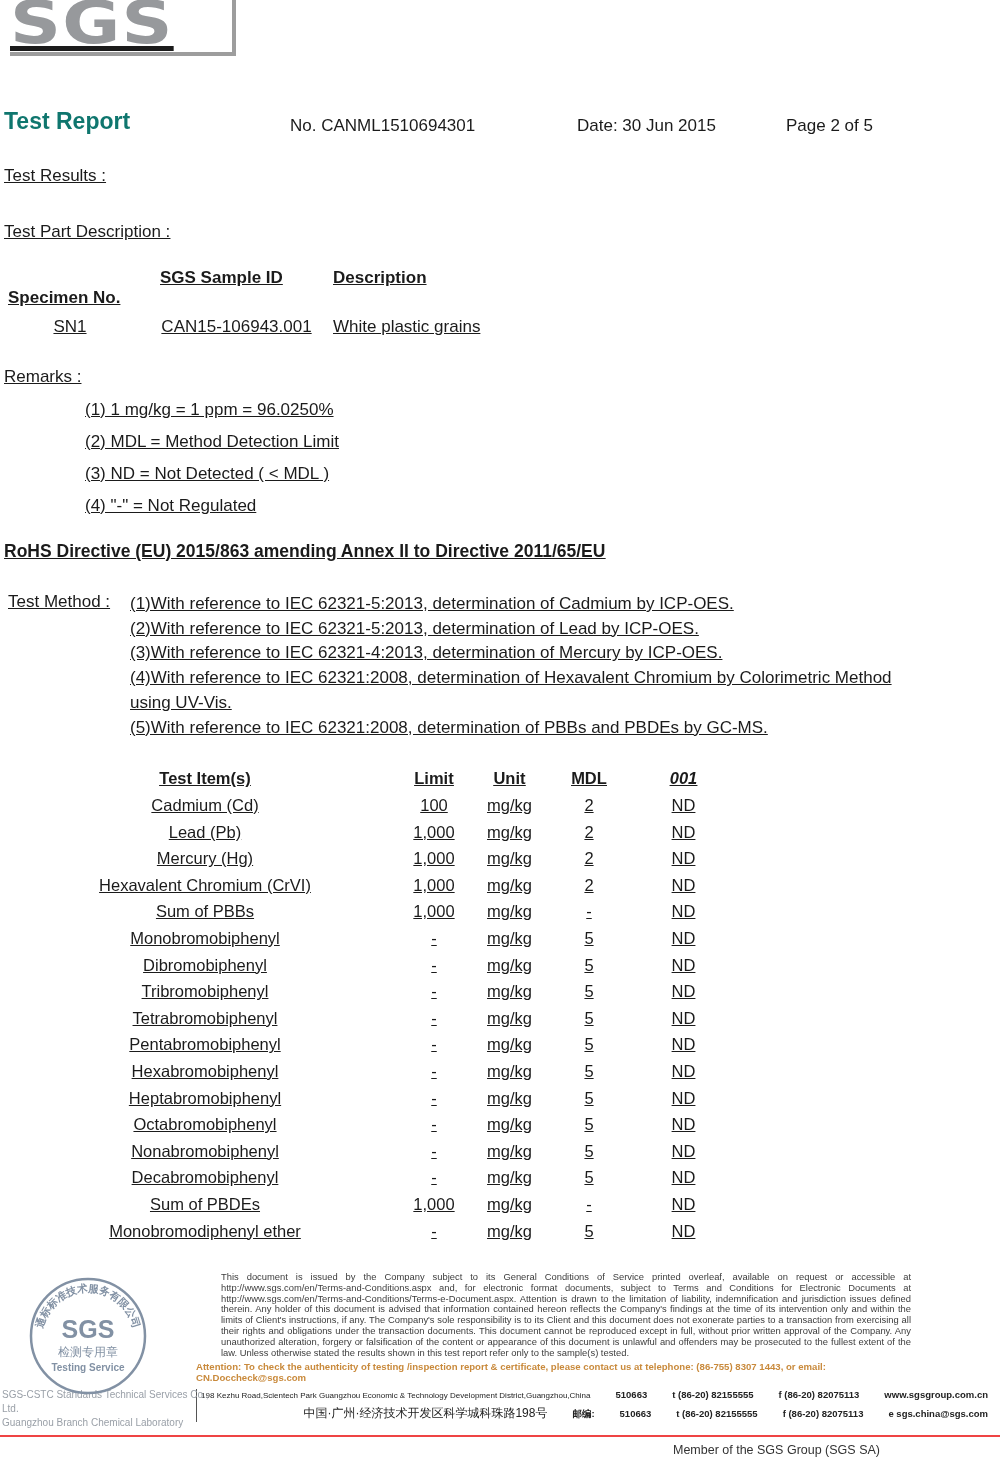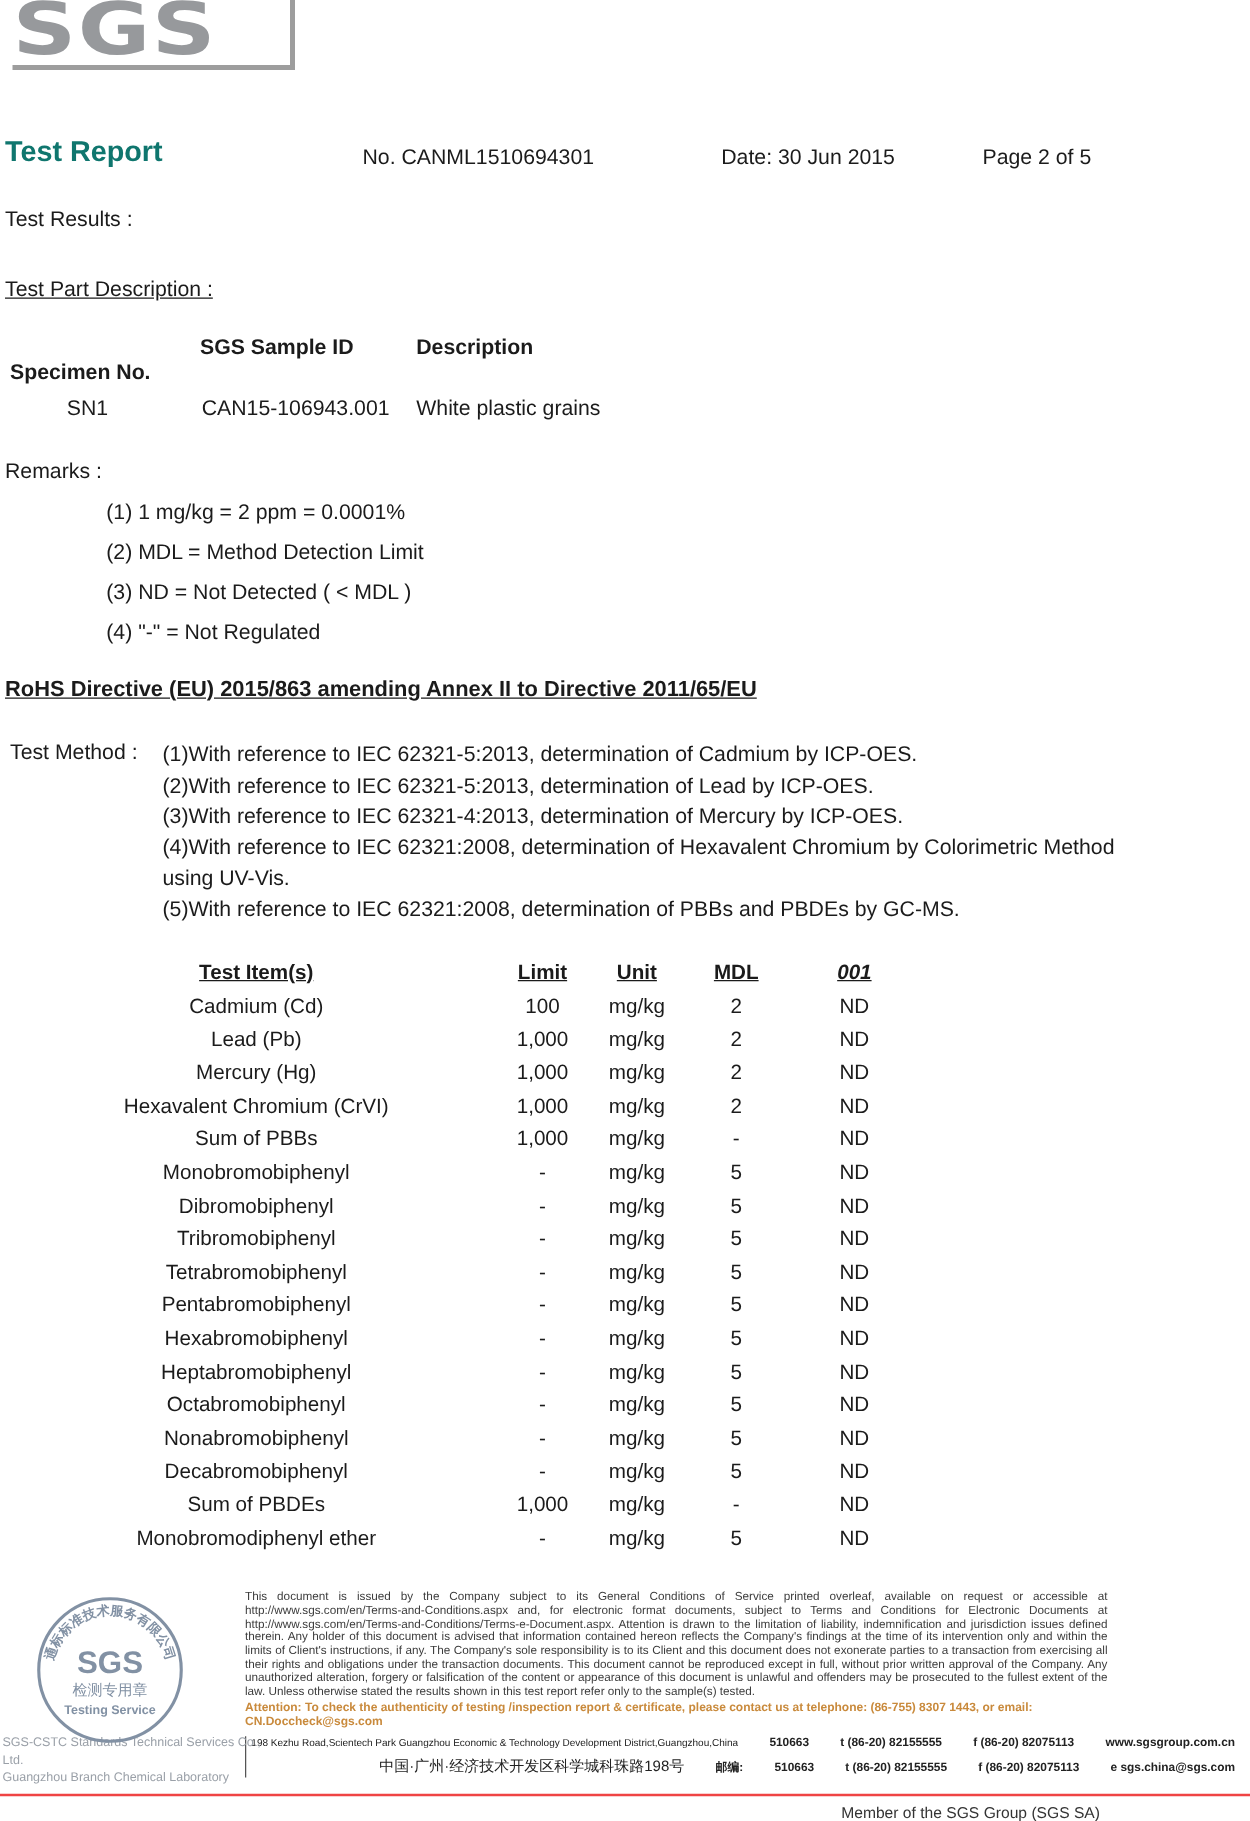"SGS" .page { text-decoration: none -> underline }
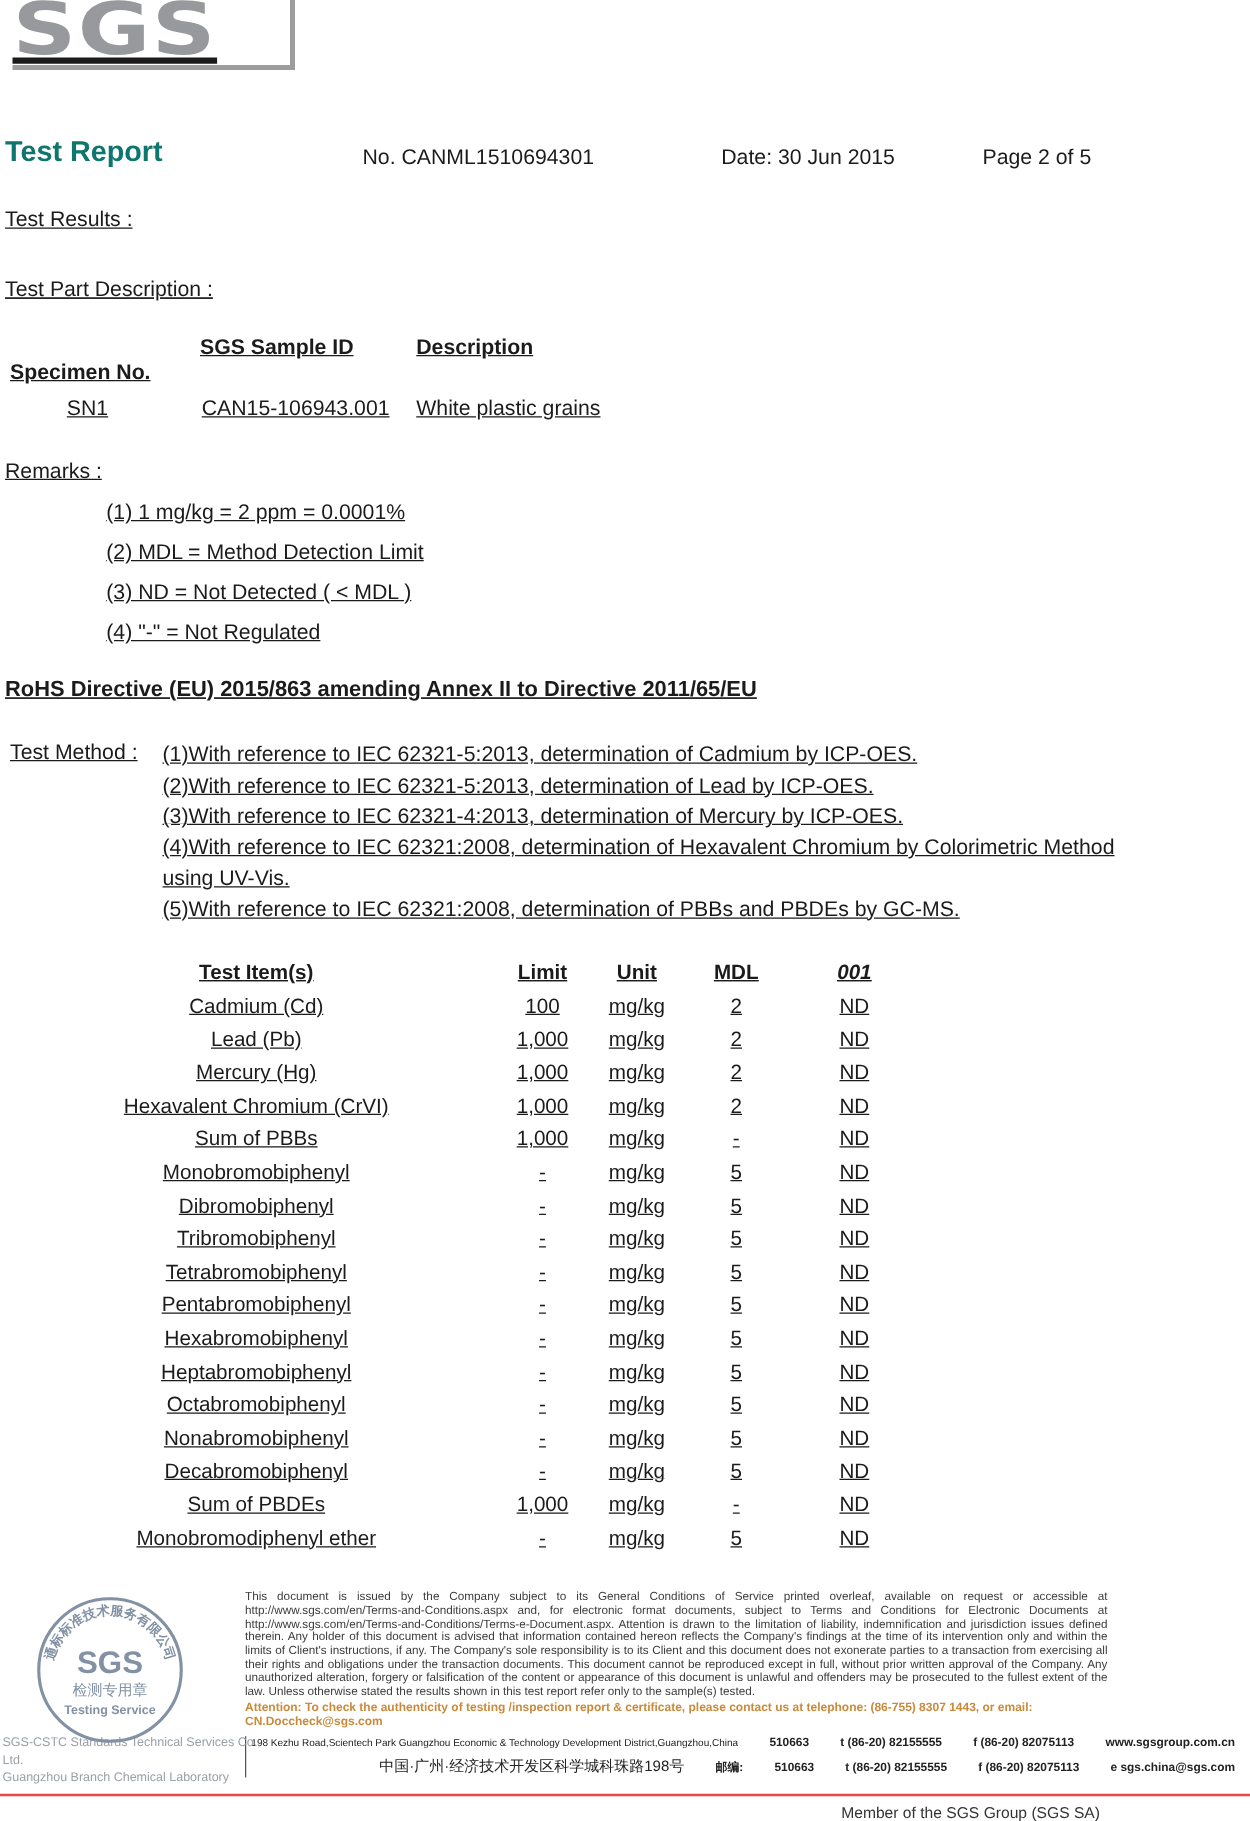"(1) 1 mg/kg = 2" div.line { text: 2 ppm = 0.0001% -> 1 ppm = 96.0250% }
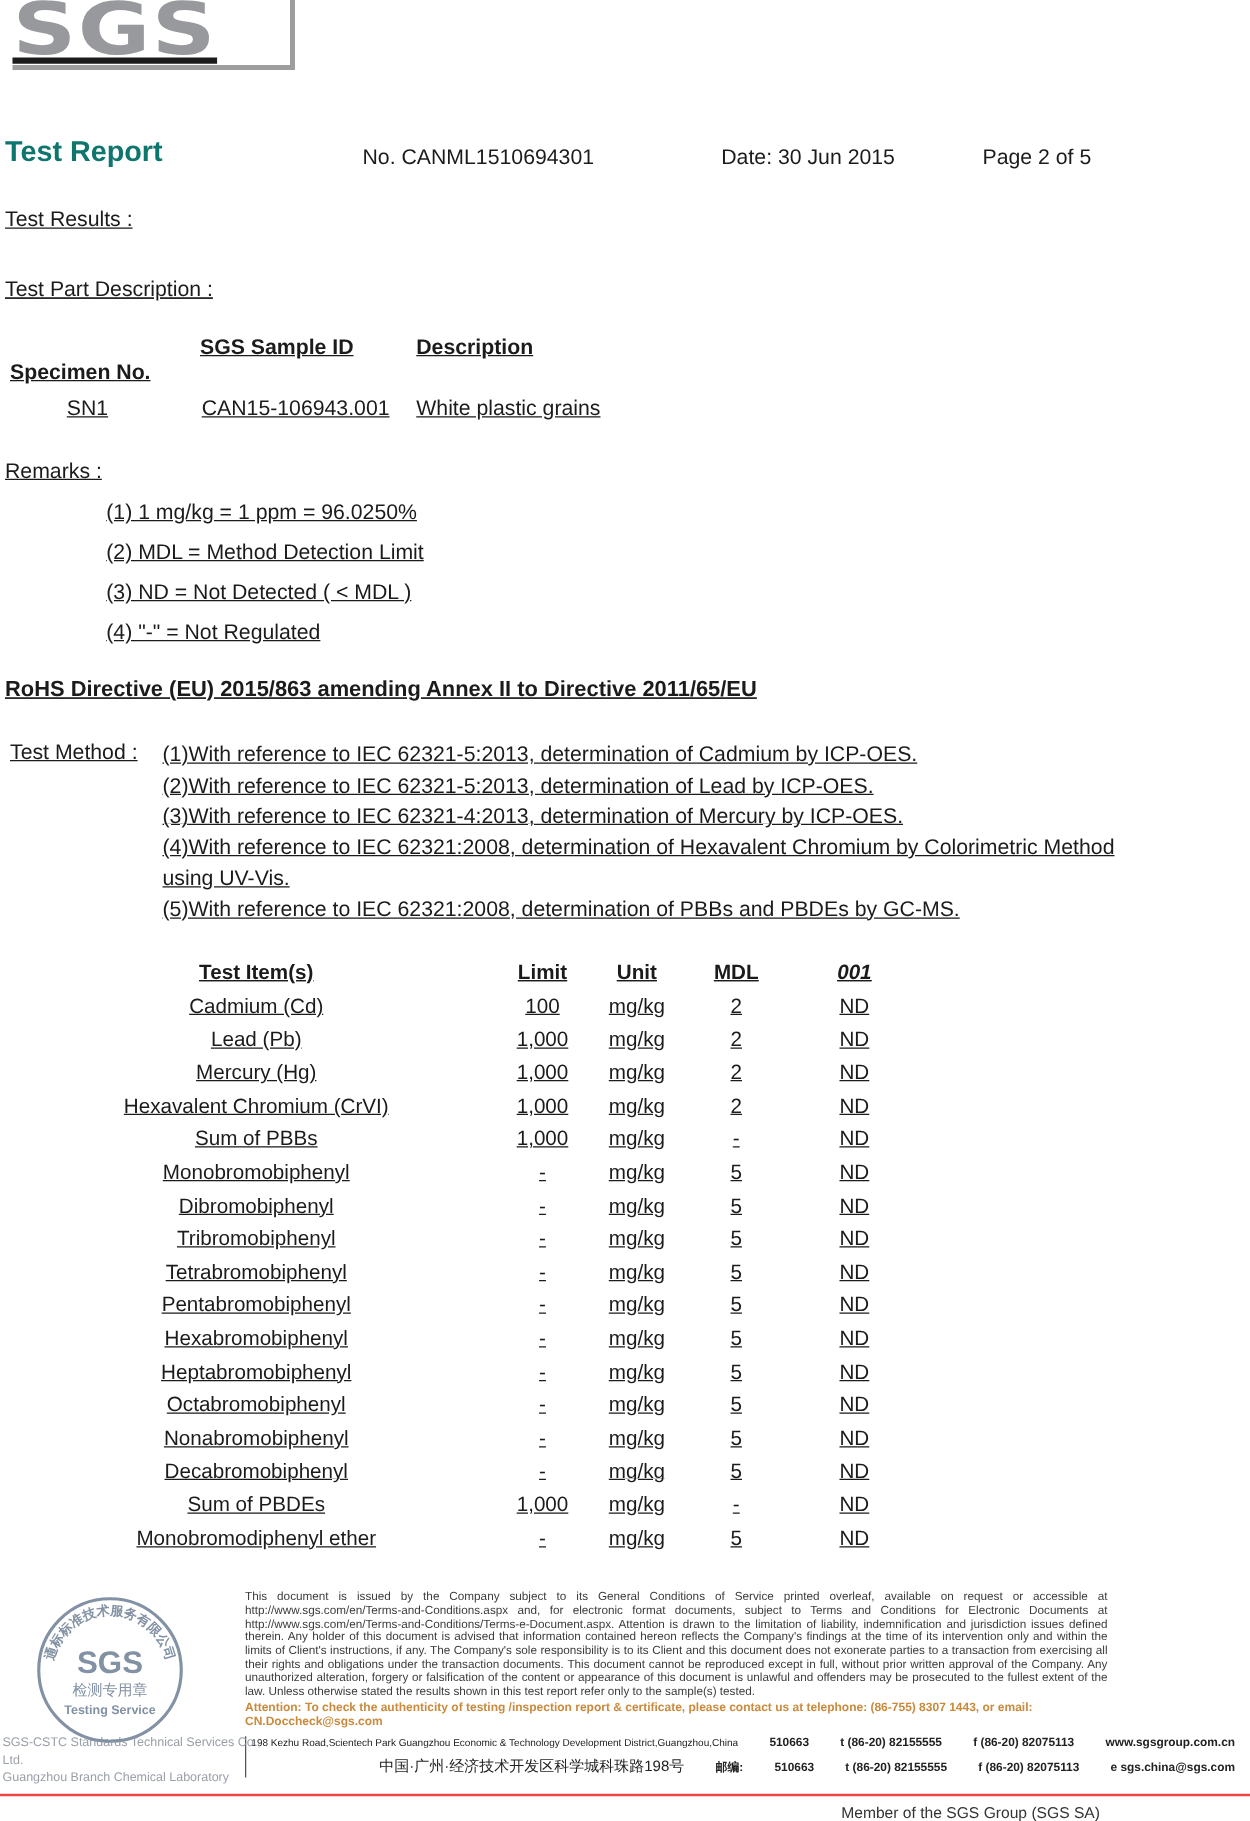"This document is issued by" .disclaimer { margin-left: none -> 25px }
